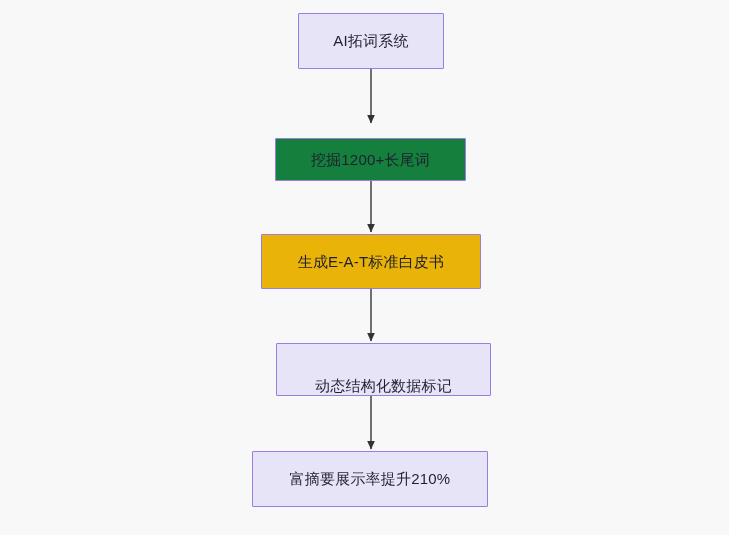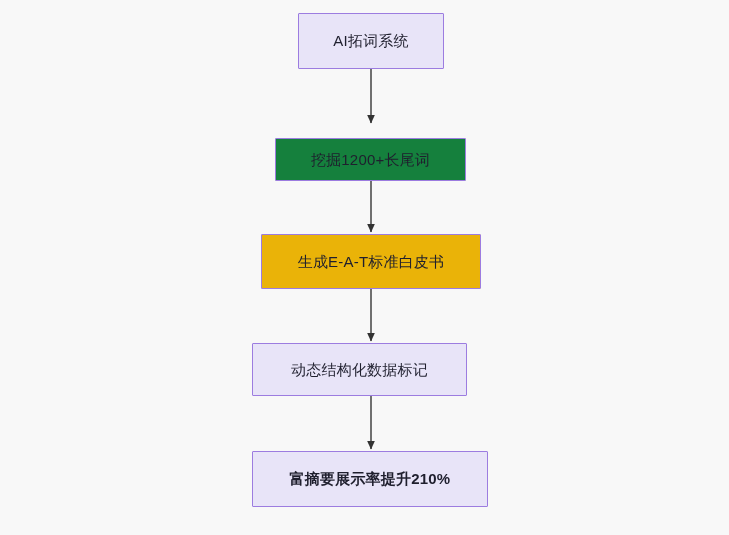"动态结构化数据标记" div.node { align-items: none -> flex-end; left: 252px -> 276px }
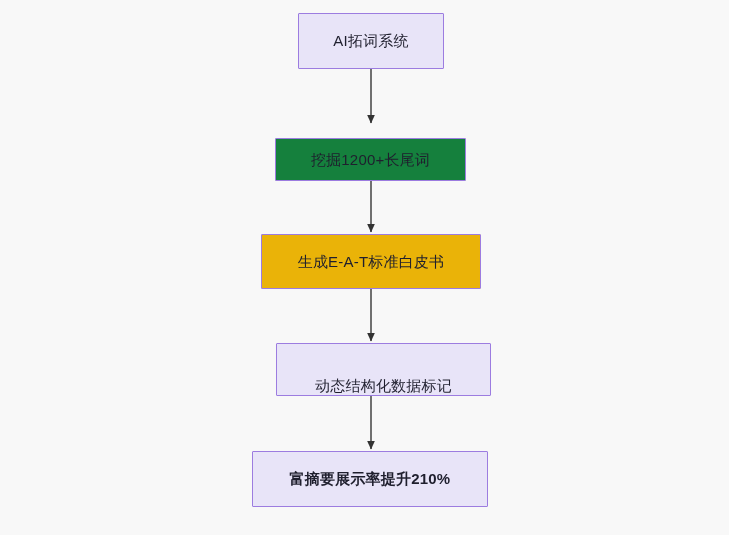"富摘要展示率提升210%" div.node { font-weight: bold -> none }
